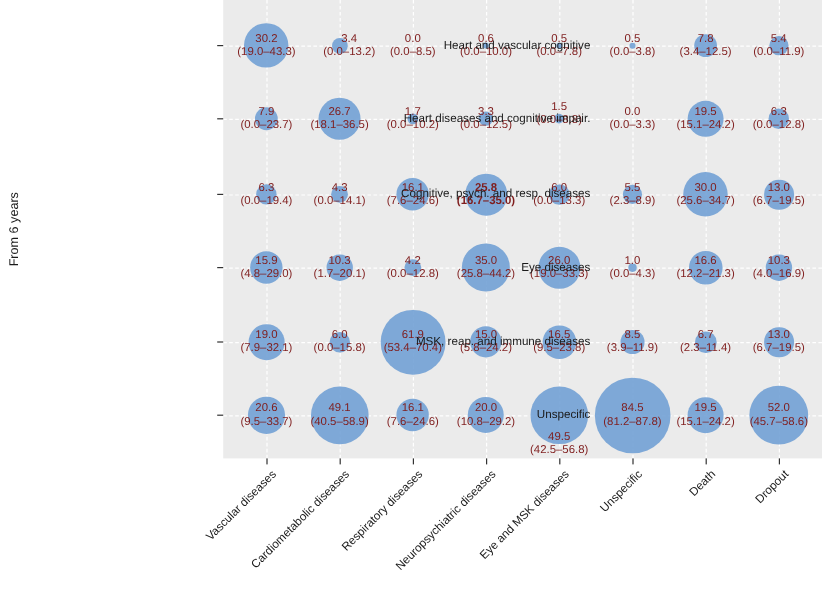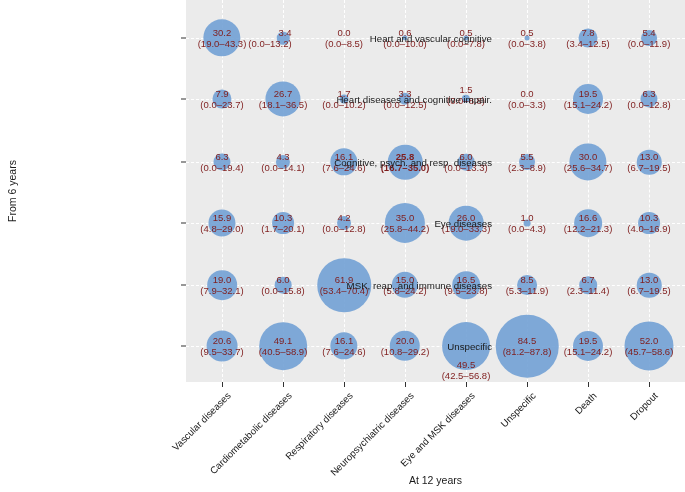"3.4" div.cell-label { left: 84px -> 105px; text-align: right -> none }
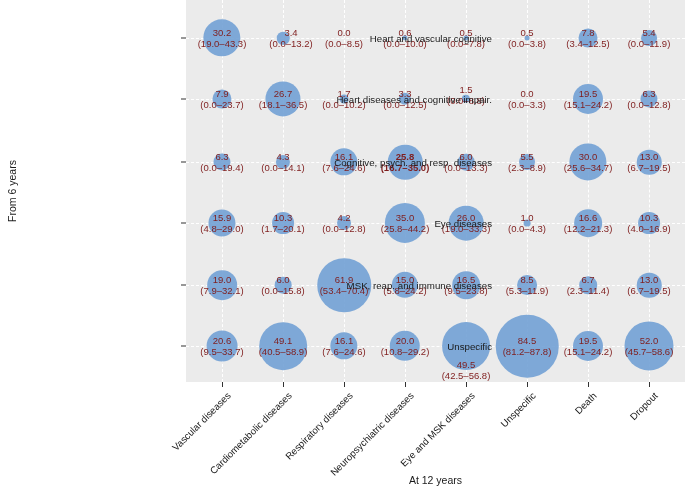"(5.3–11.9)" span.cell-ci { text: 5.3 -> 3.9 }
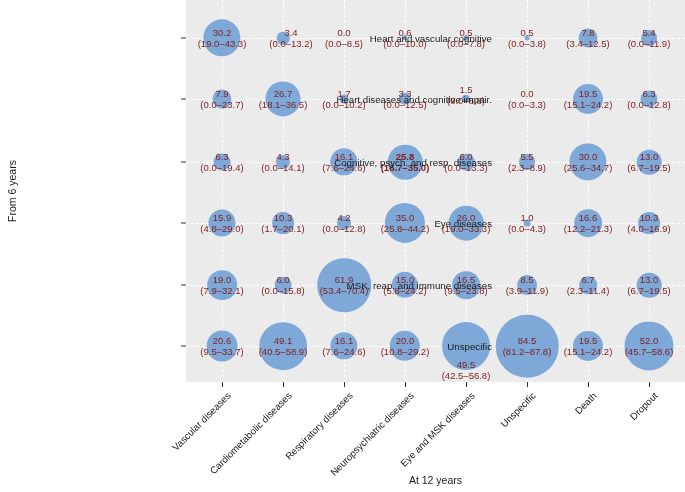"At 12 years" div { html: <div>At 12 years</div> -> none }
